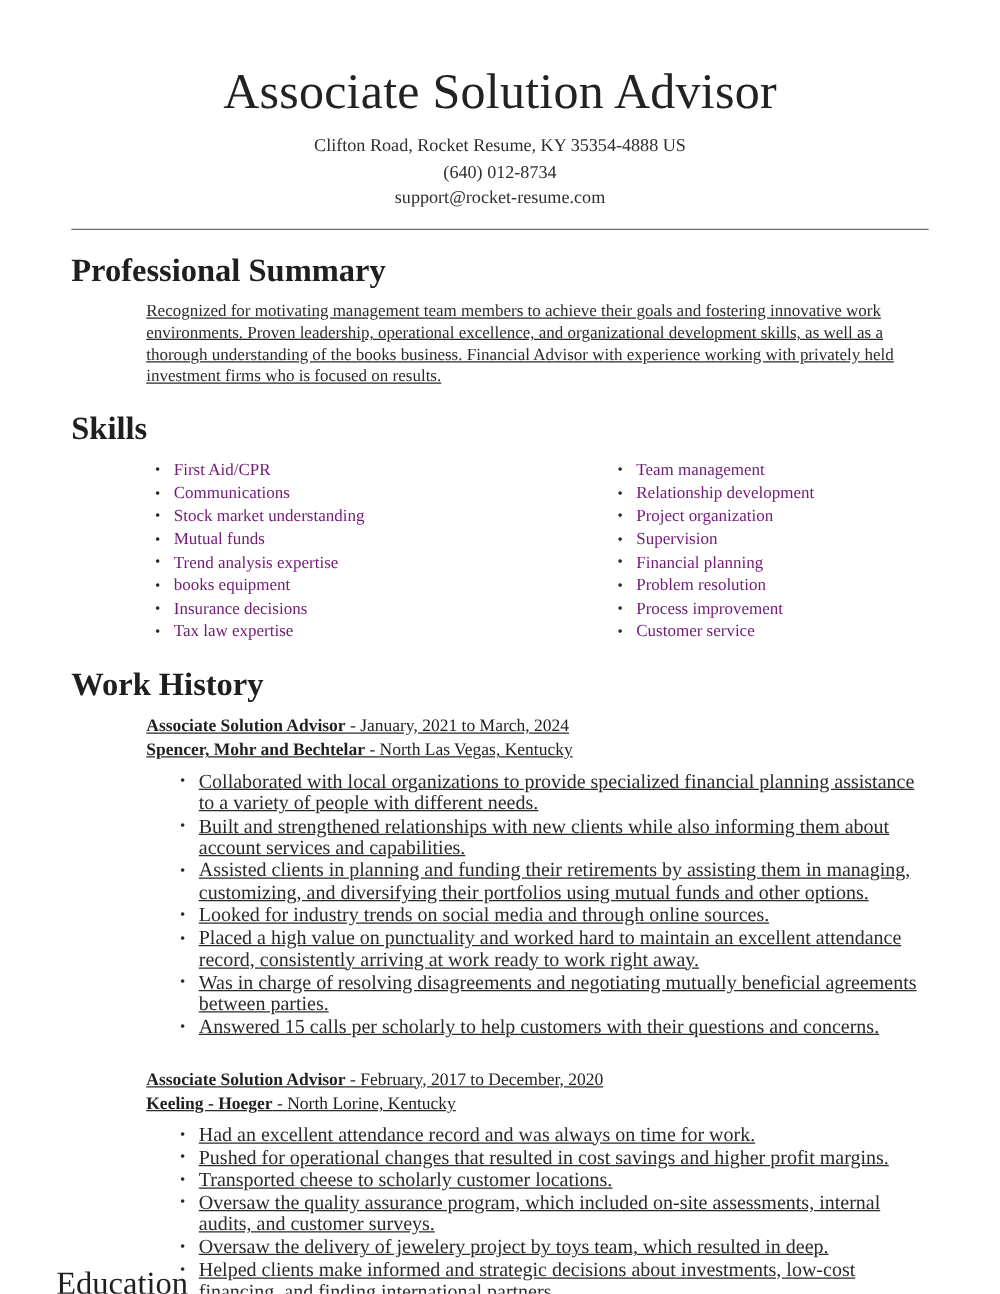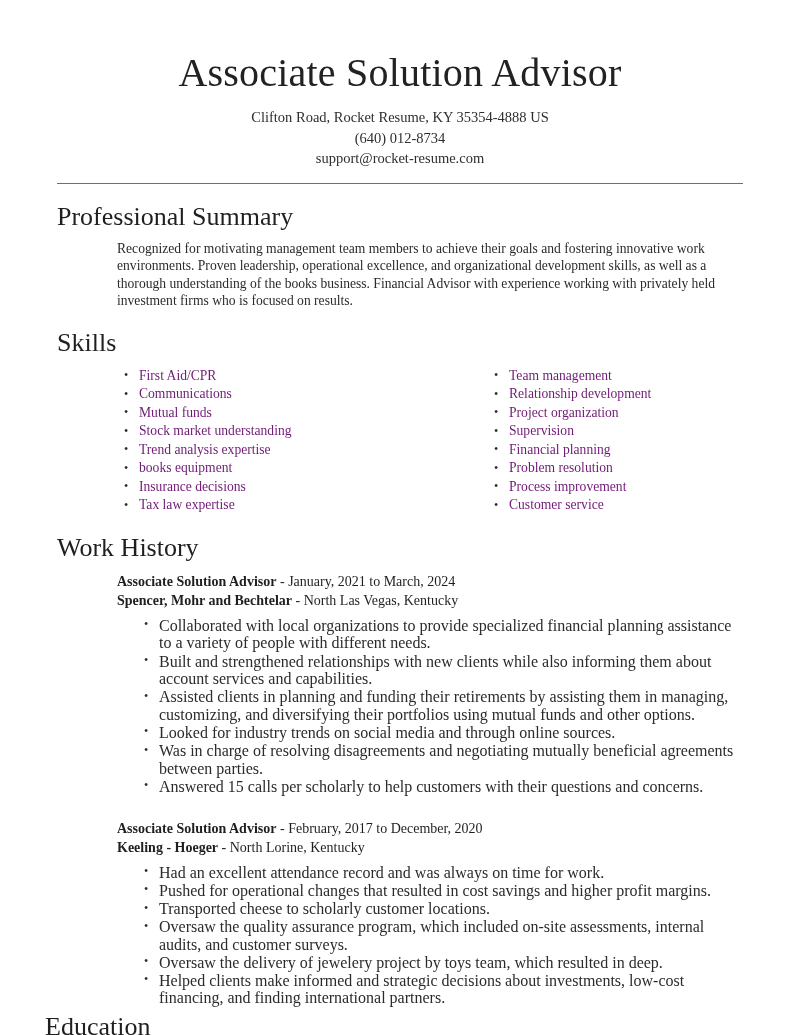"Professional Summary" .section-heading { font-weight: normal -> bold }
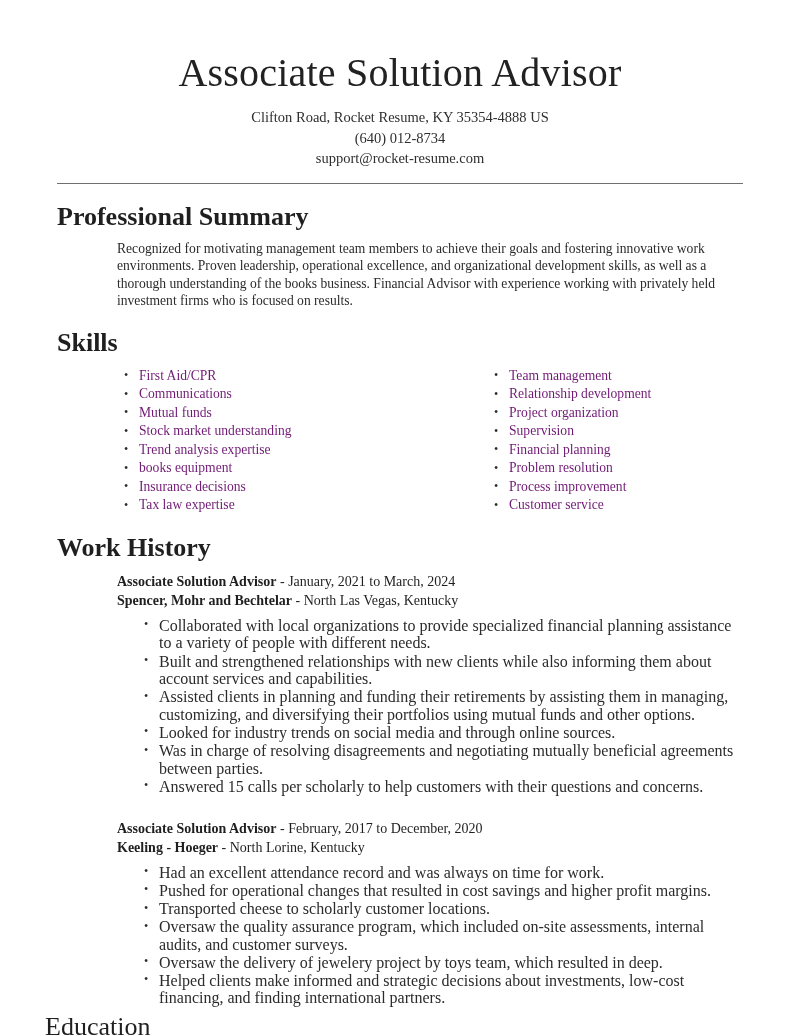"Recognized for motivating management" .section-body { text-decoration: none -> underline }
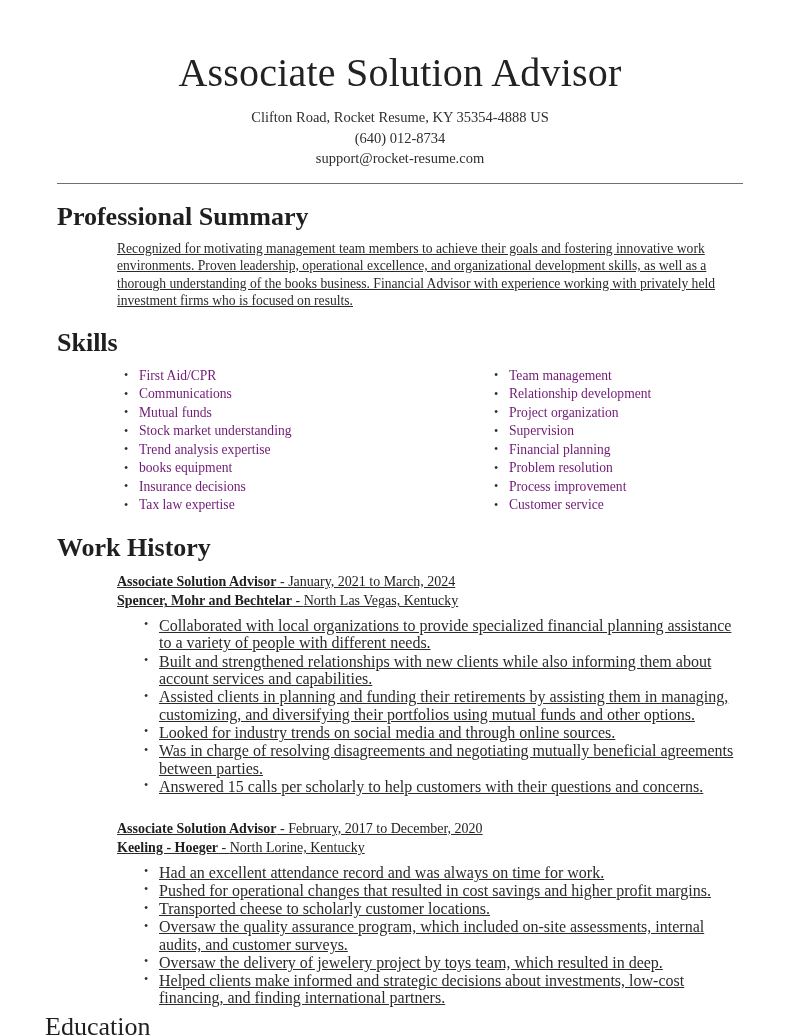"Mutual funds" li { order: before "Stock market understanding" -> after "Stock market understanding" }
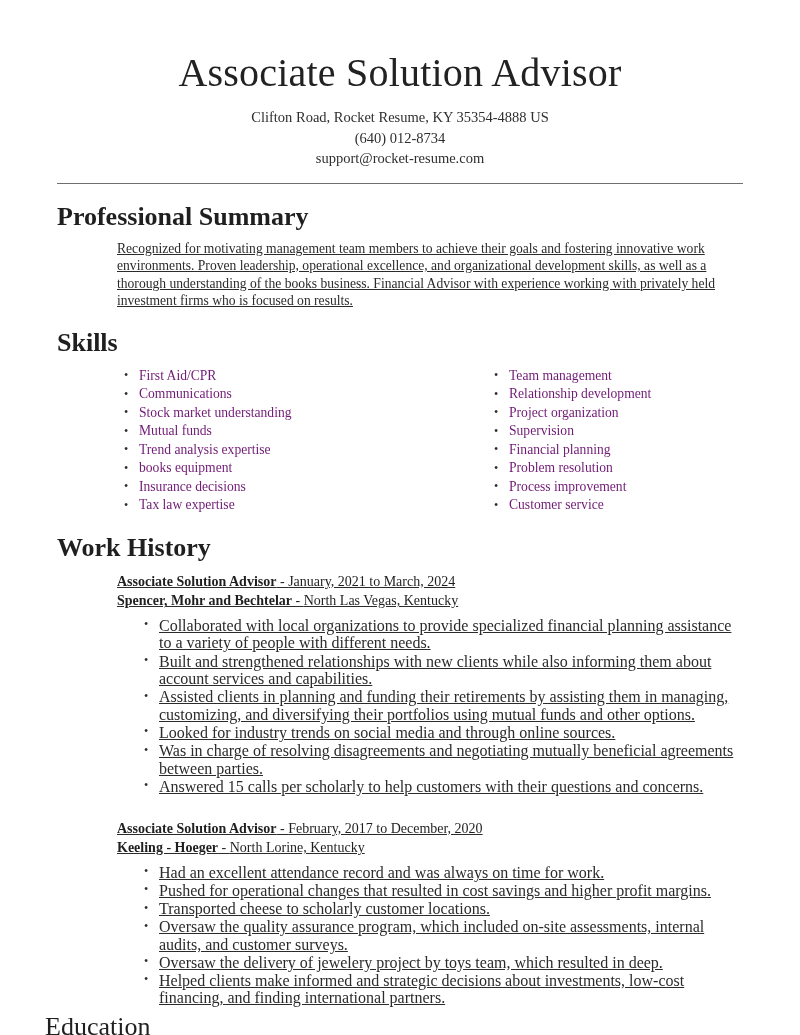"Placed a high value on" li { html: none -> <li>Placed a high value on punctuality and worked hard to maintain an excellent attendance record, consistently arriving at work ready to work right away.</li> }
